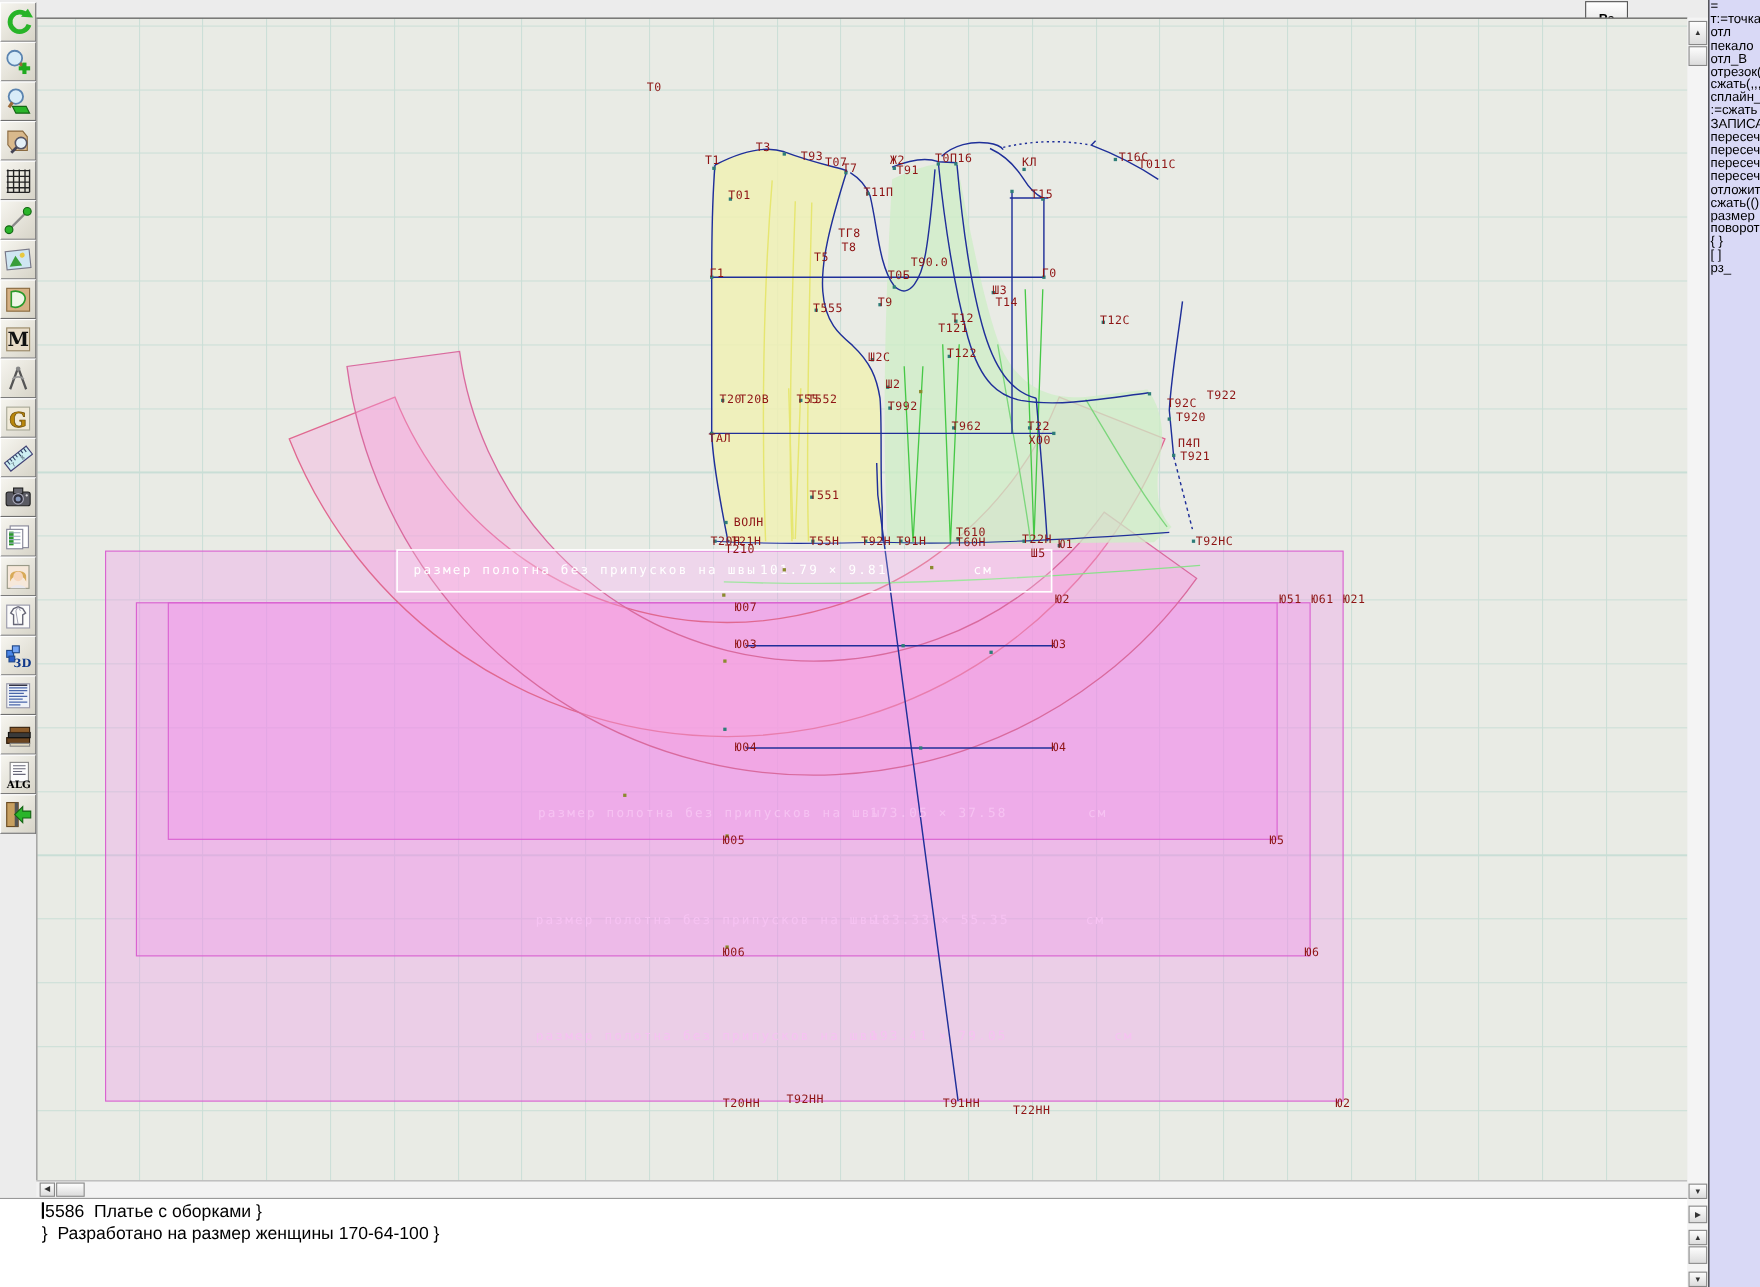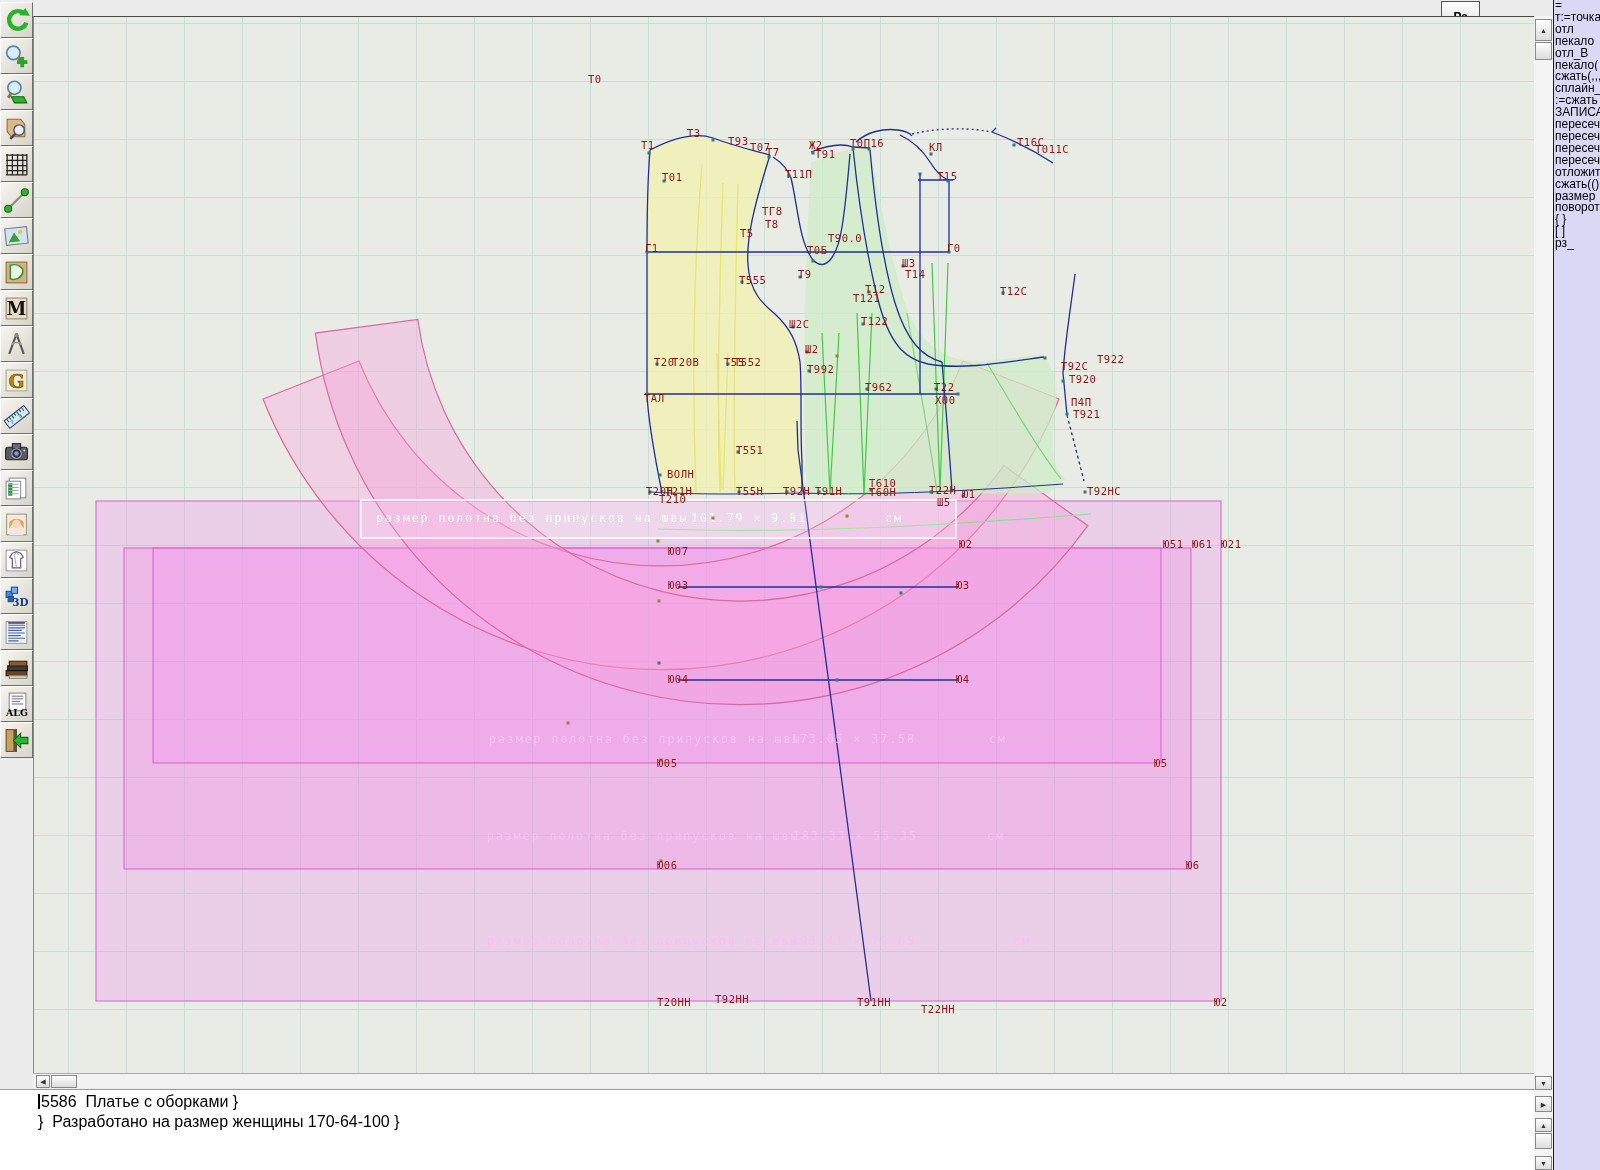"пекало(" div.cmd { text: пекало -> отрезок }
